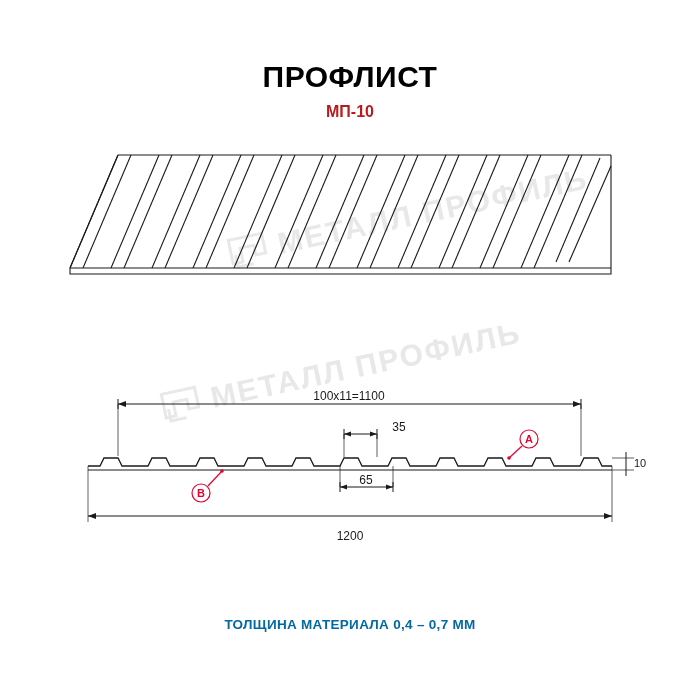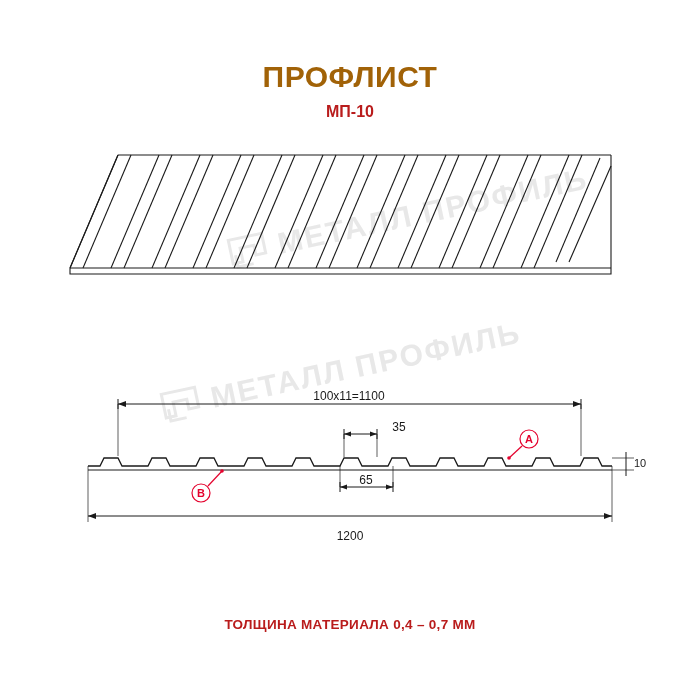"ПРОФЛИСТ" .title { color: #a16207 -> #000000 }
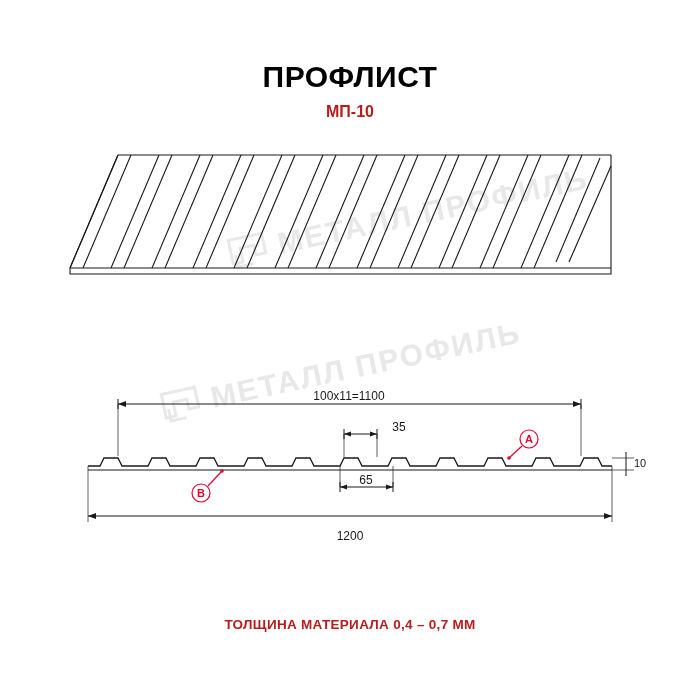"ТОЛЩИНА МАТЕРИАЛА 0,4 – 0,7" .footnote { color: #b91c1c -> #0369a1 }
